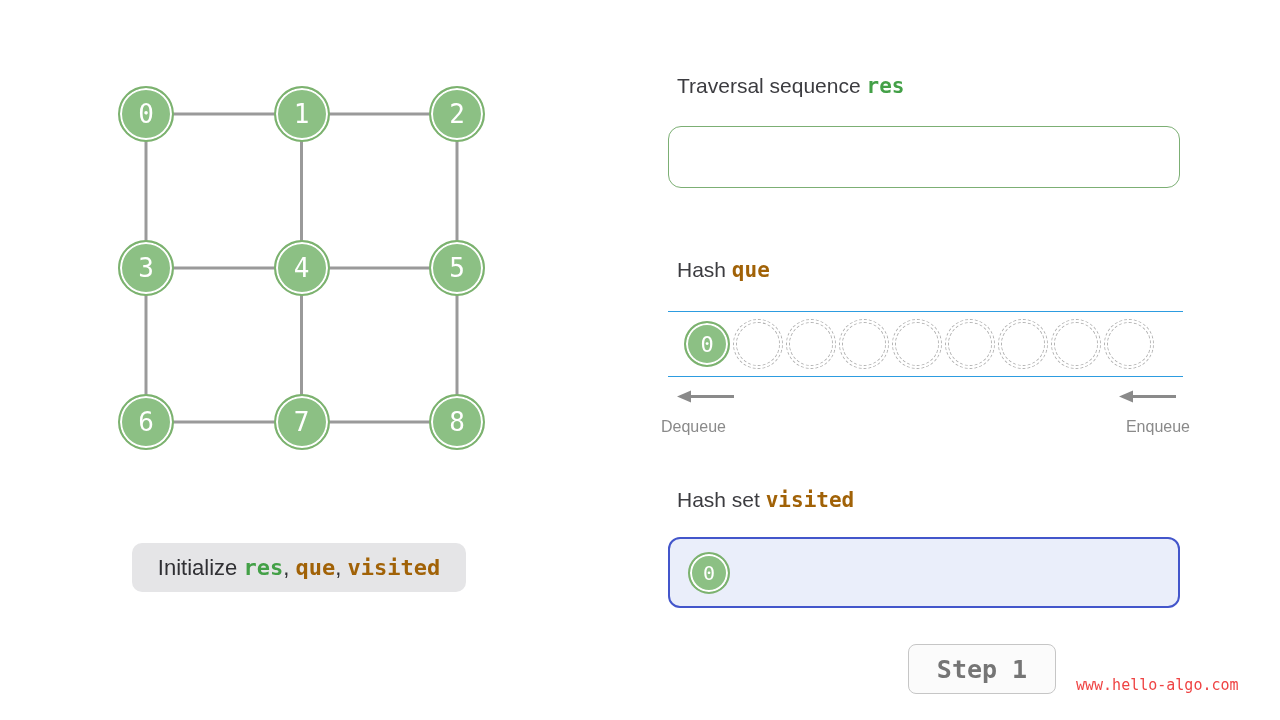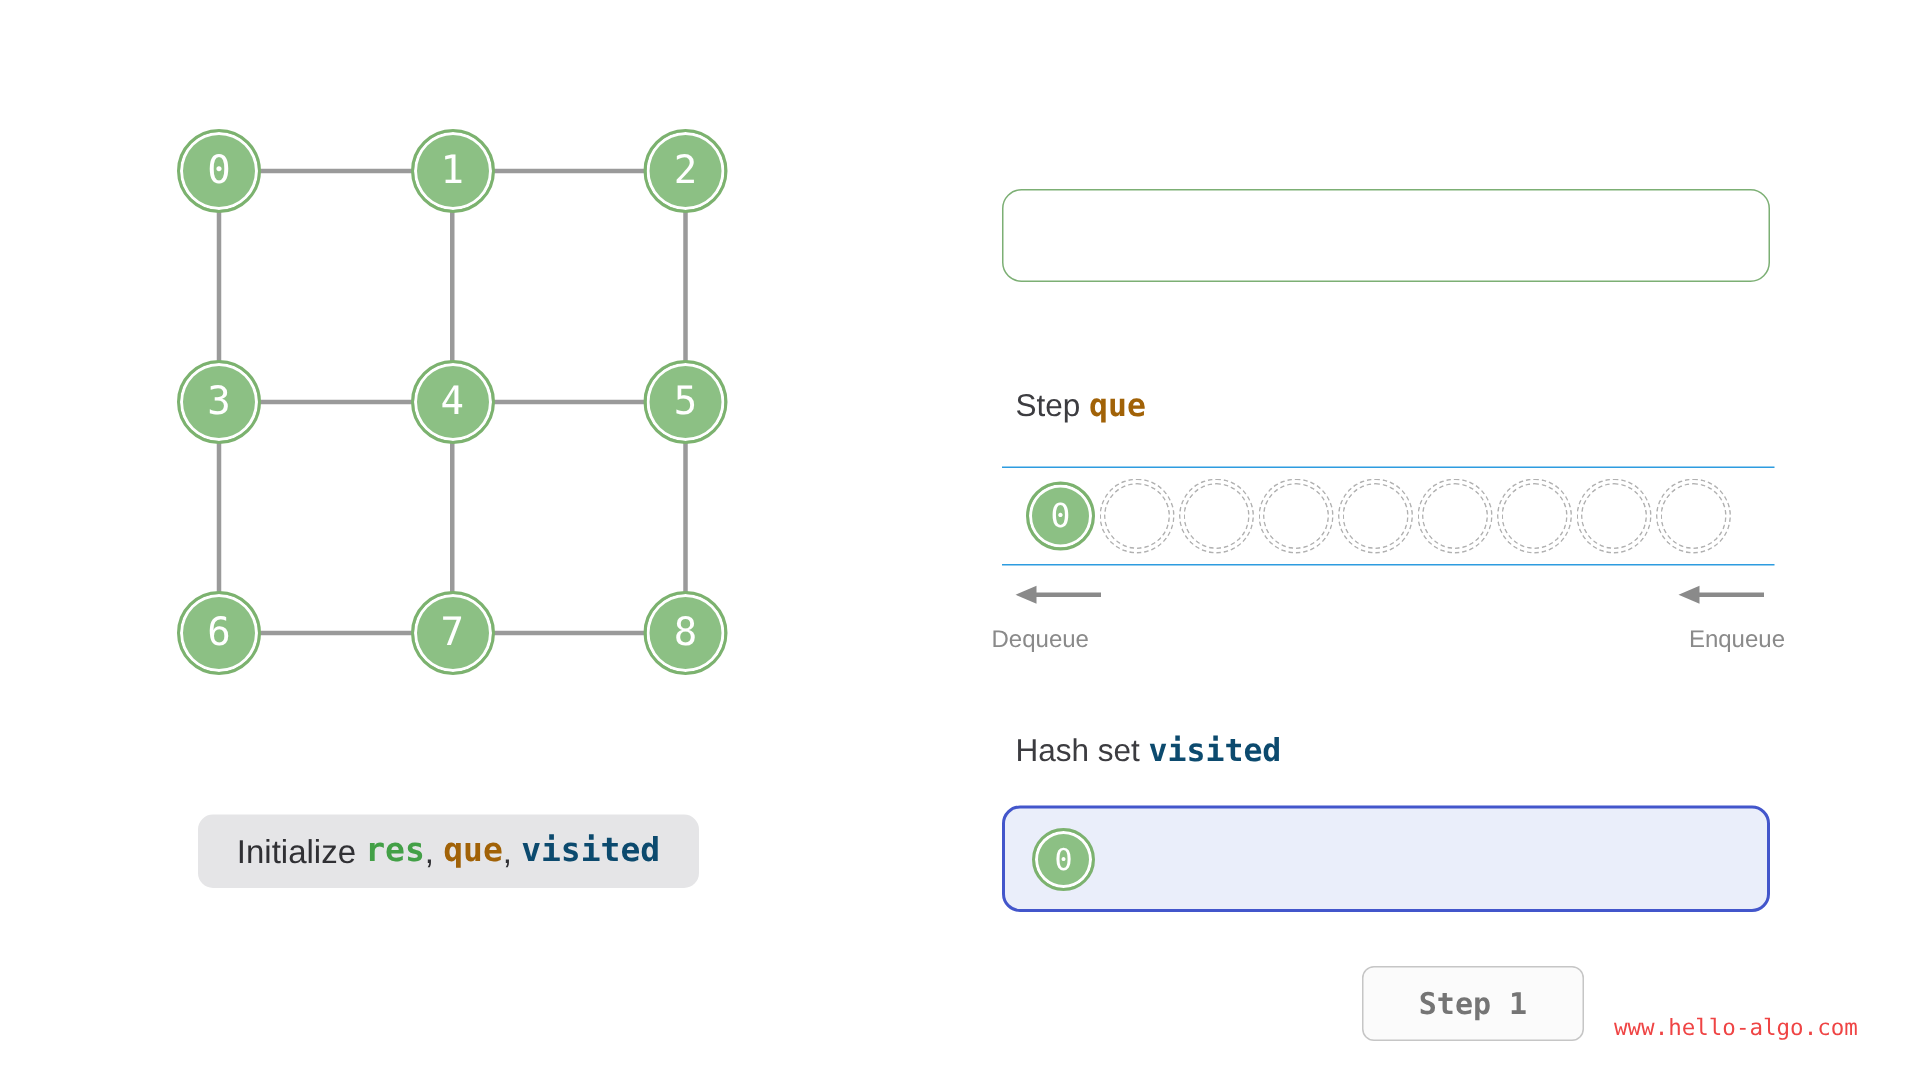"Traversal sequence res" div.heading { html: none -> <div><span>Traversal sequence </span><span>res</span></div> }
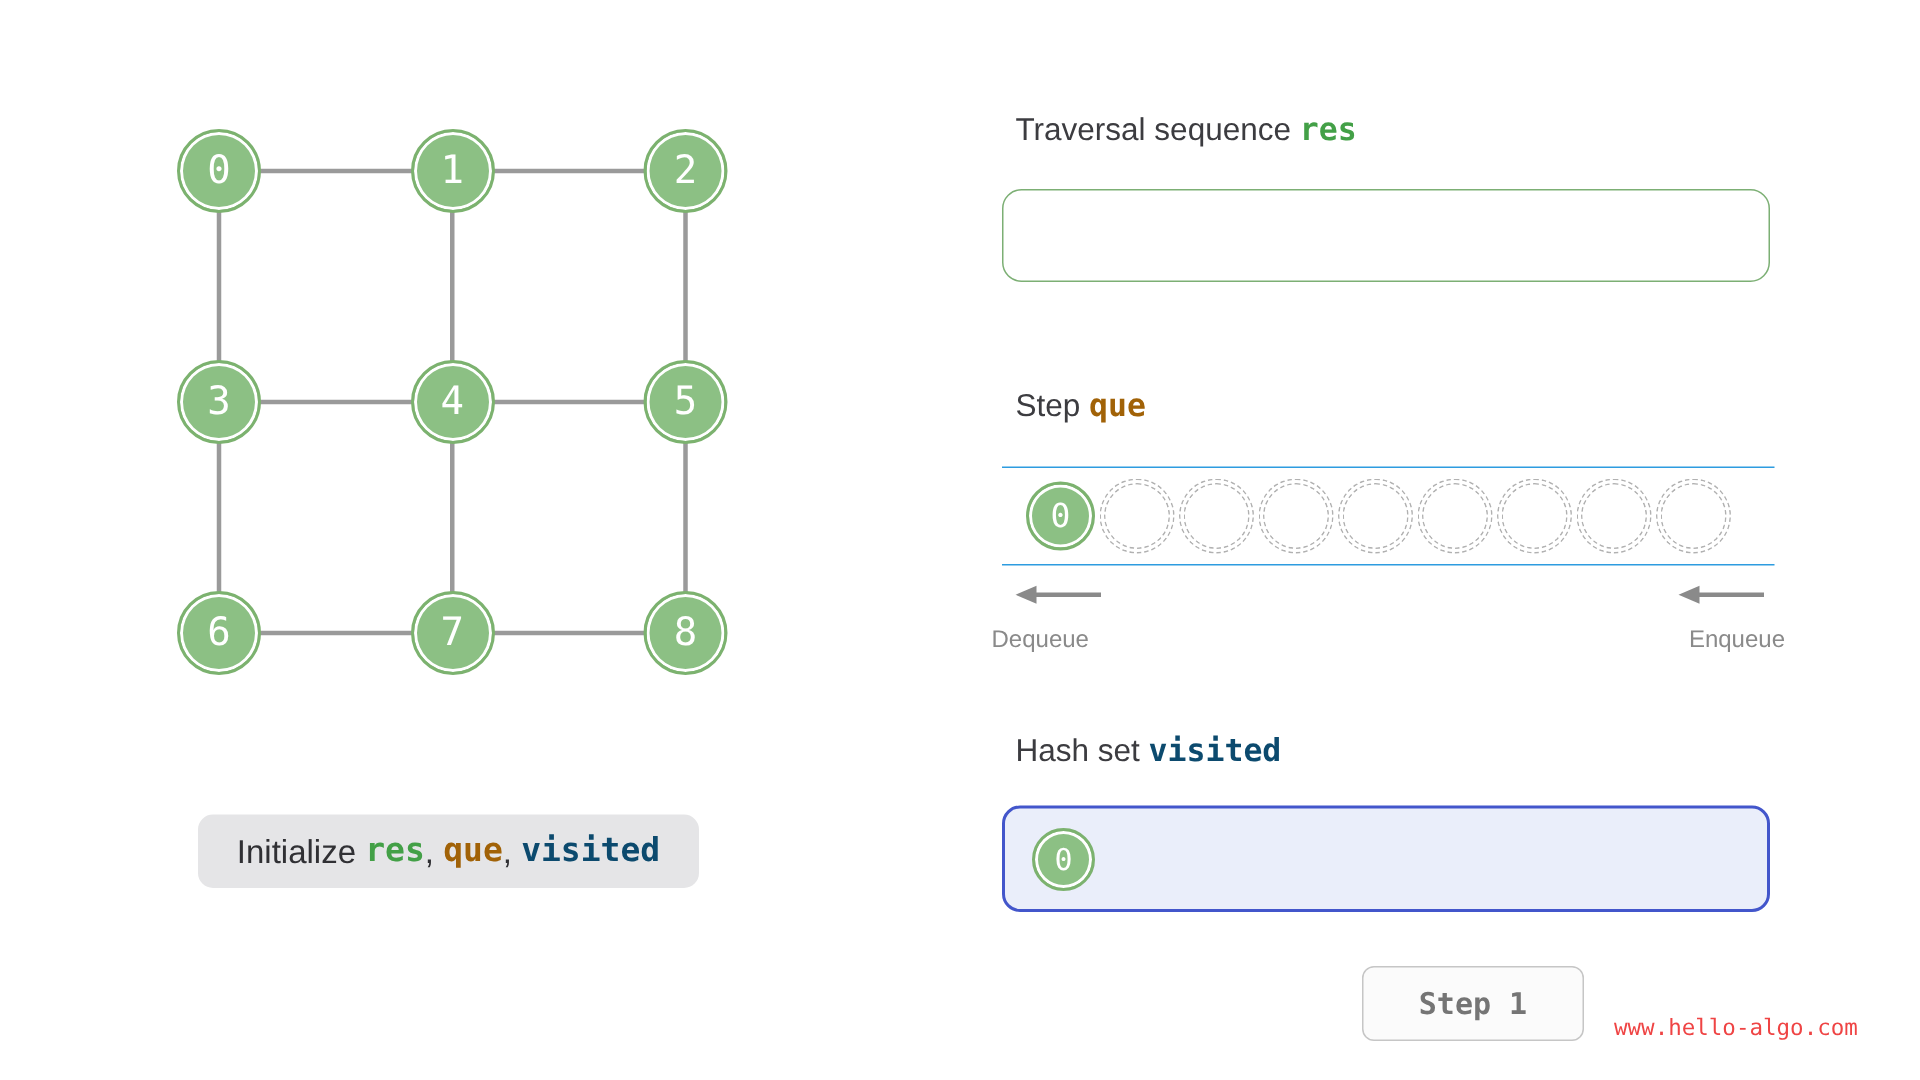"Step" span { text: Step -> Hash }
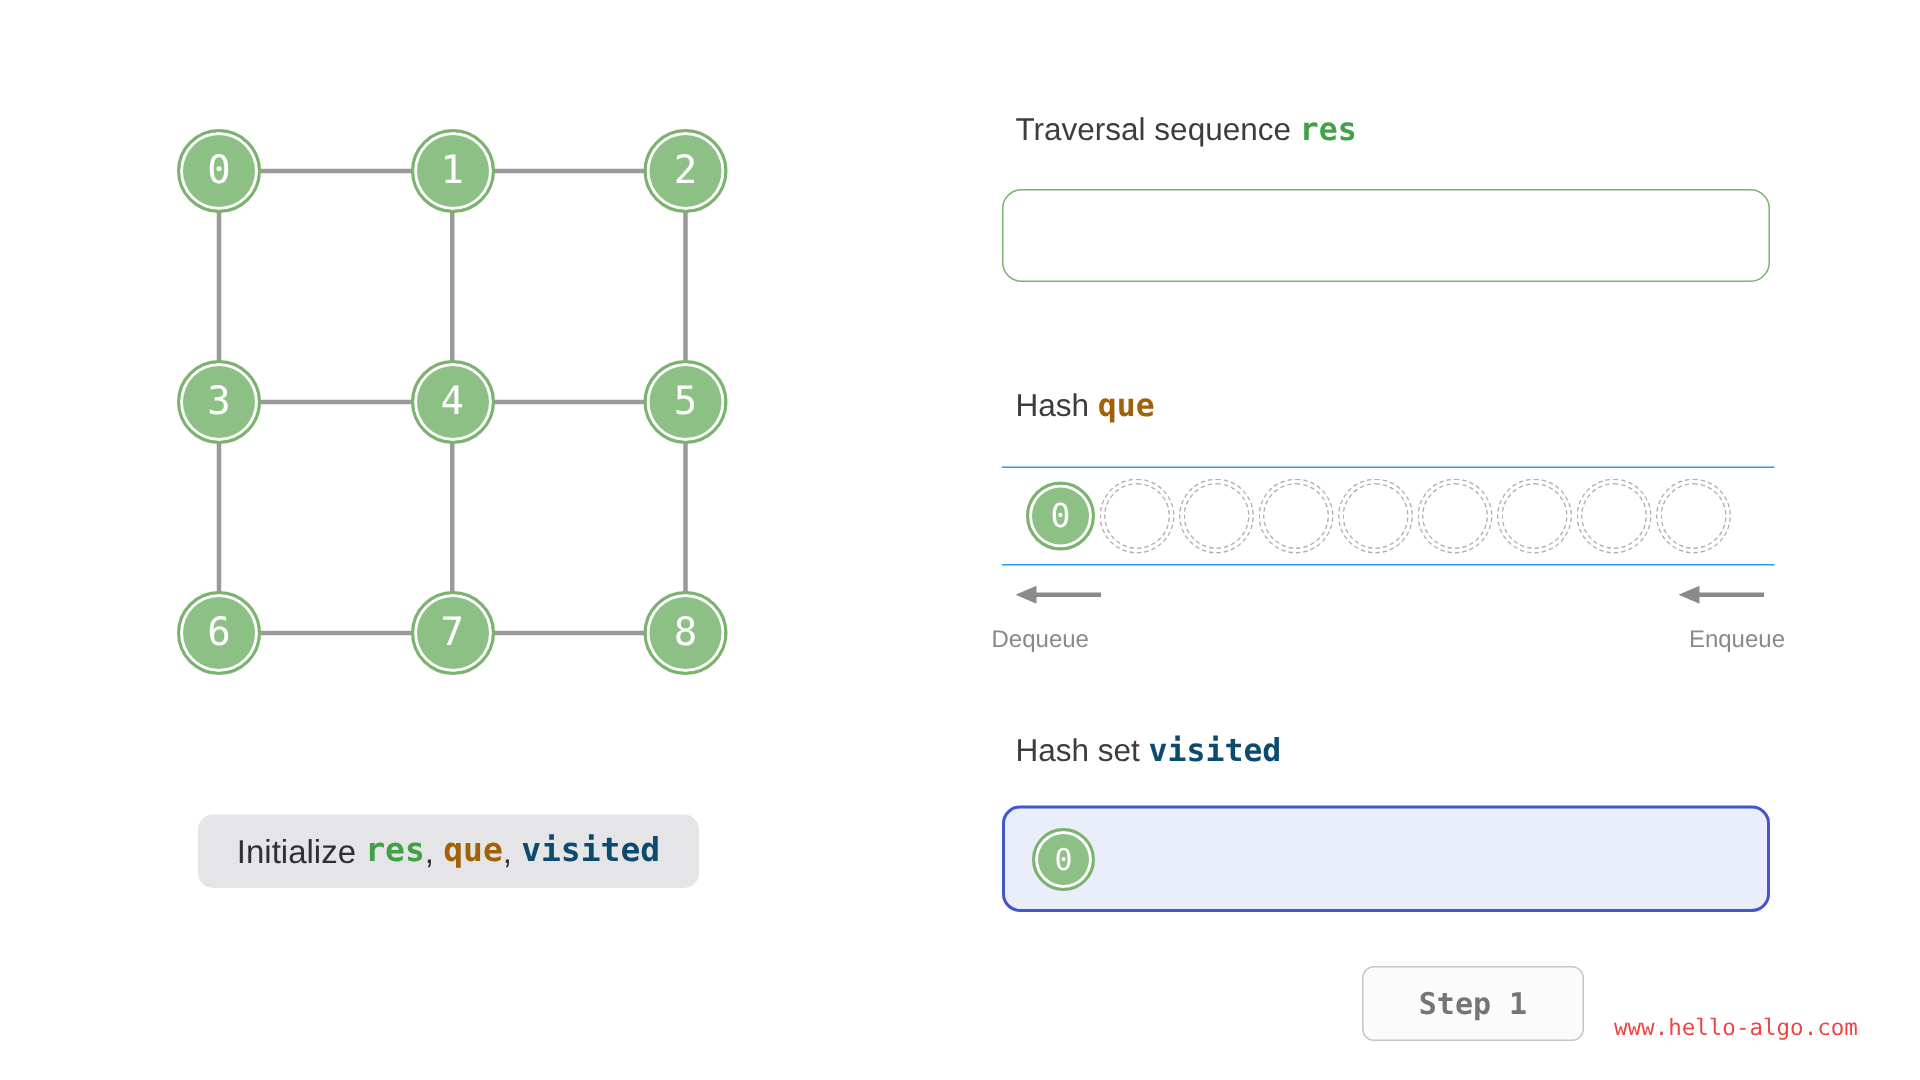"visited" .c-indigo { color: #0c4a6e -> #a16207 }
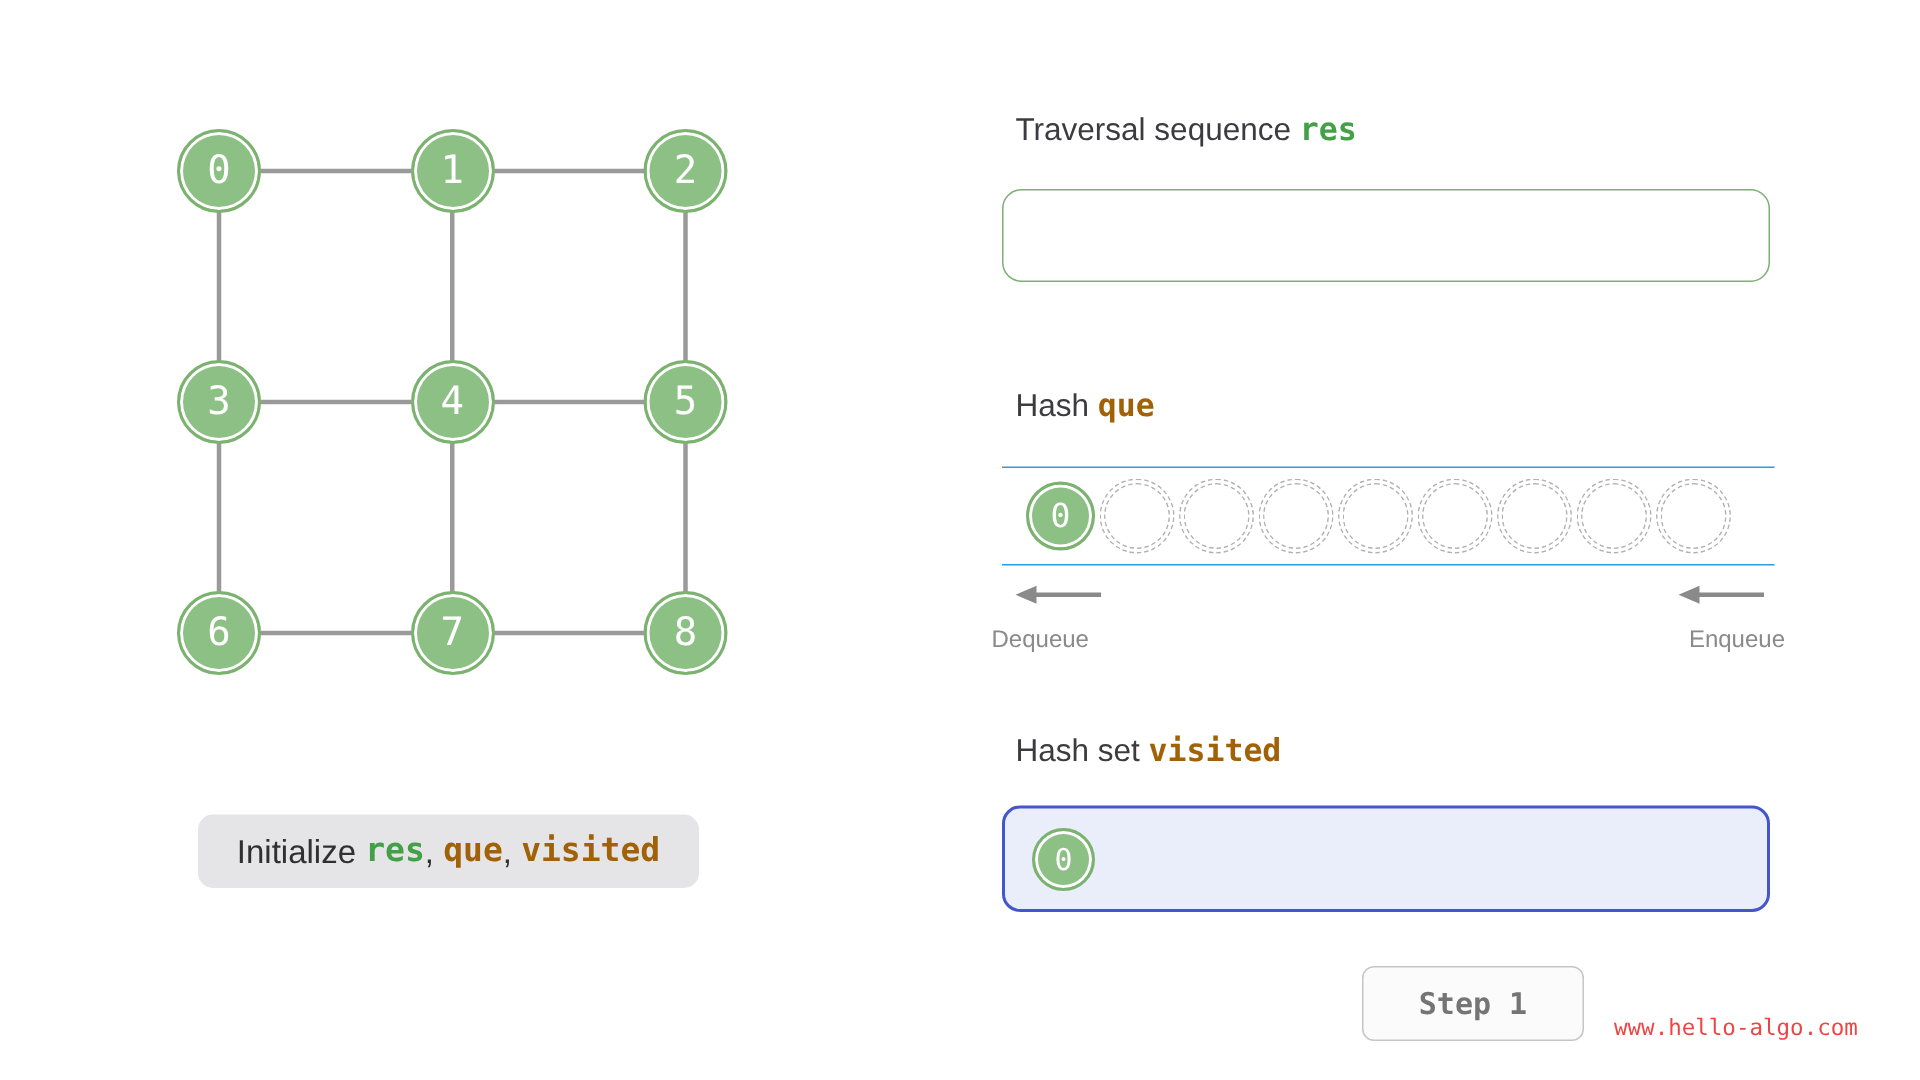"Step 1" .step-button { font-size: 20px -> 25px }
